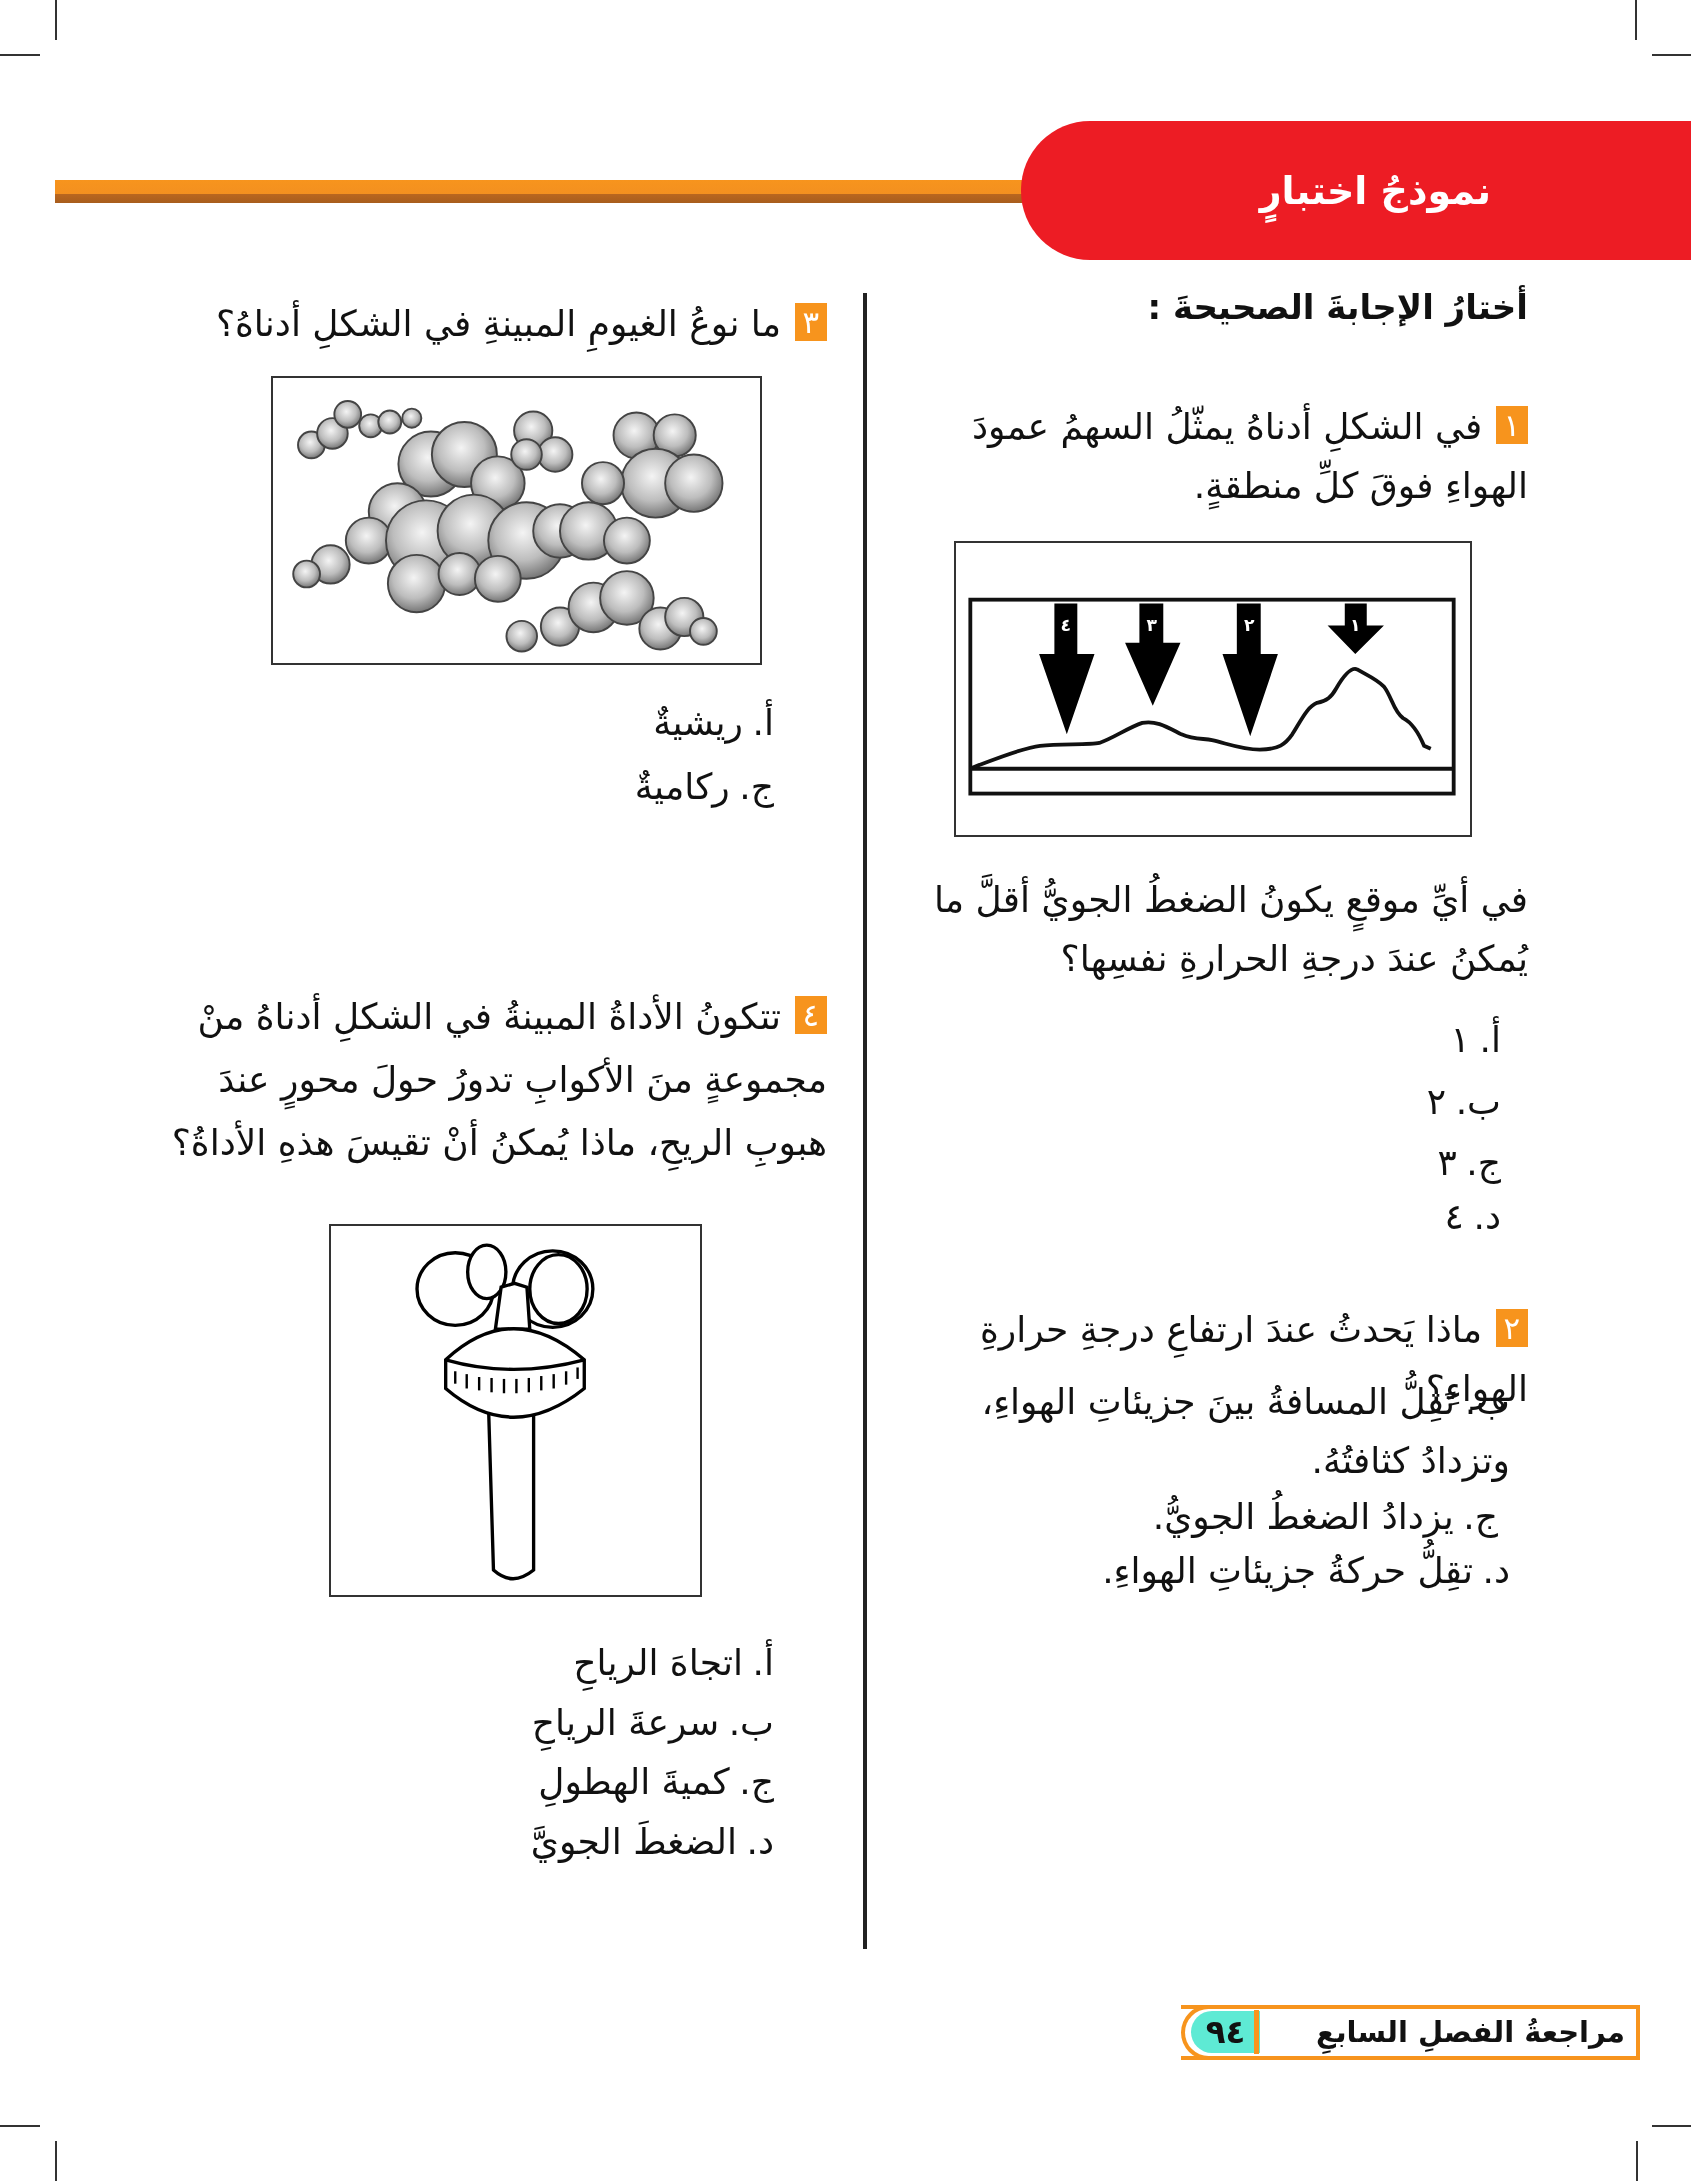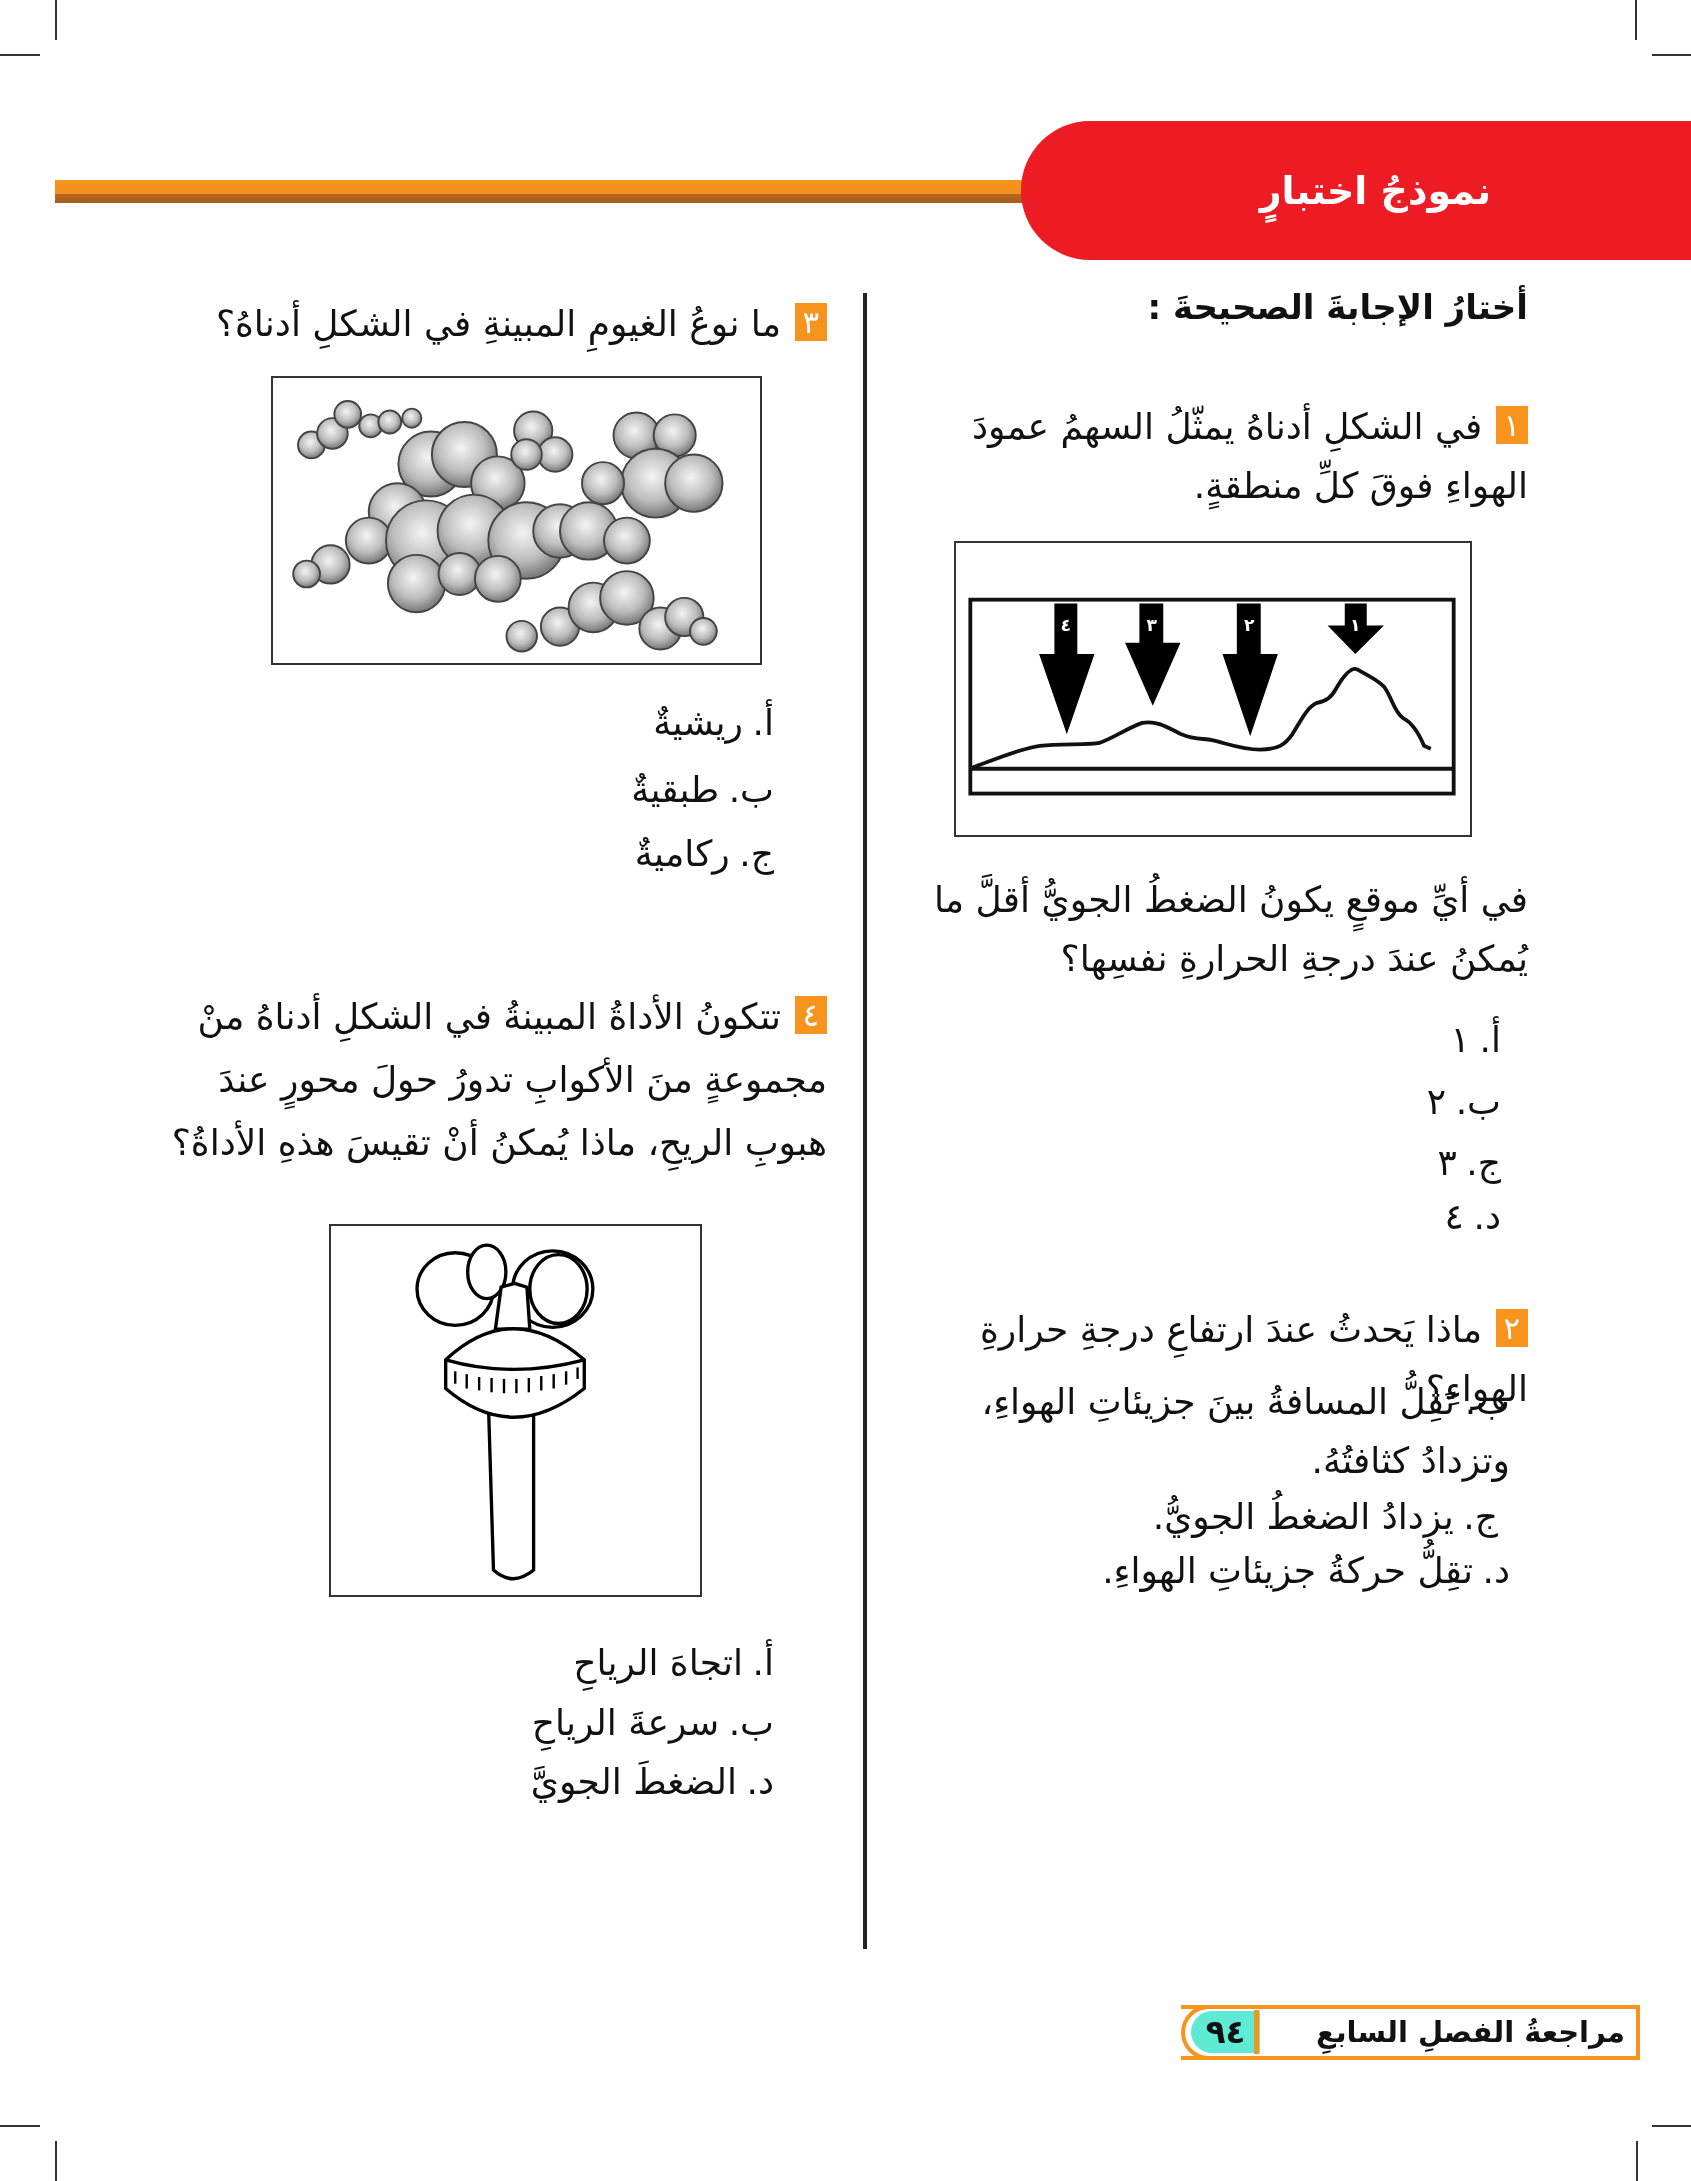"ب.طبقيةٌ" div.opt { html: <div><span>ب.</span><span>طبقيةٌ</span></div> -> none }
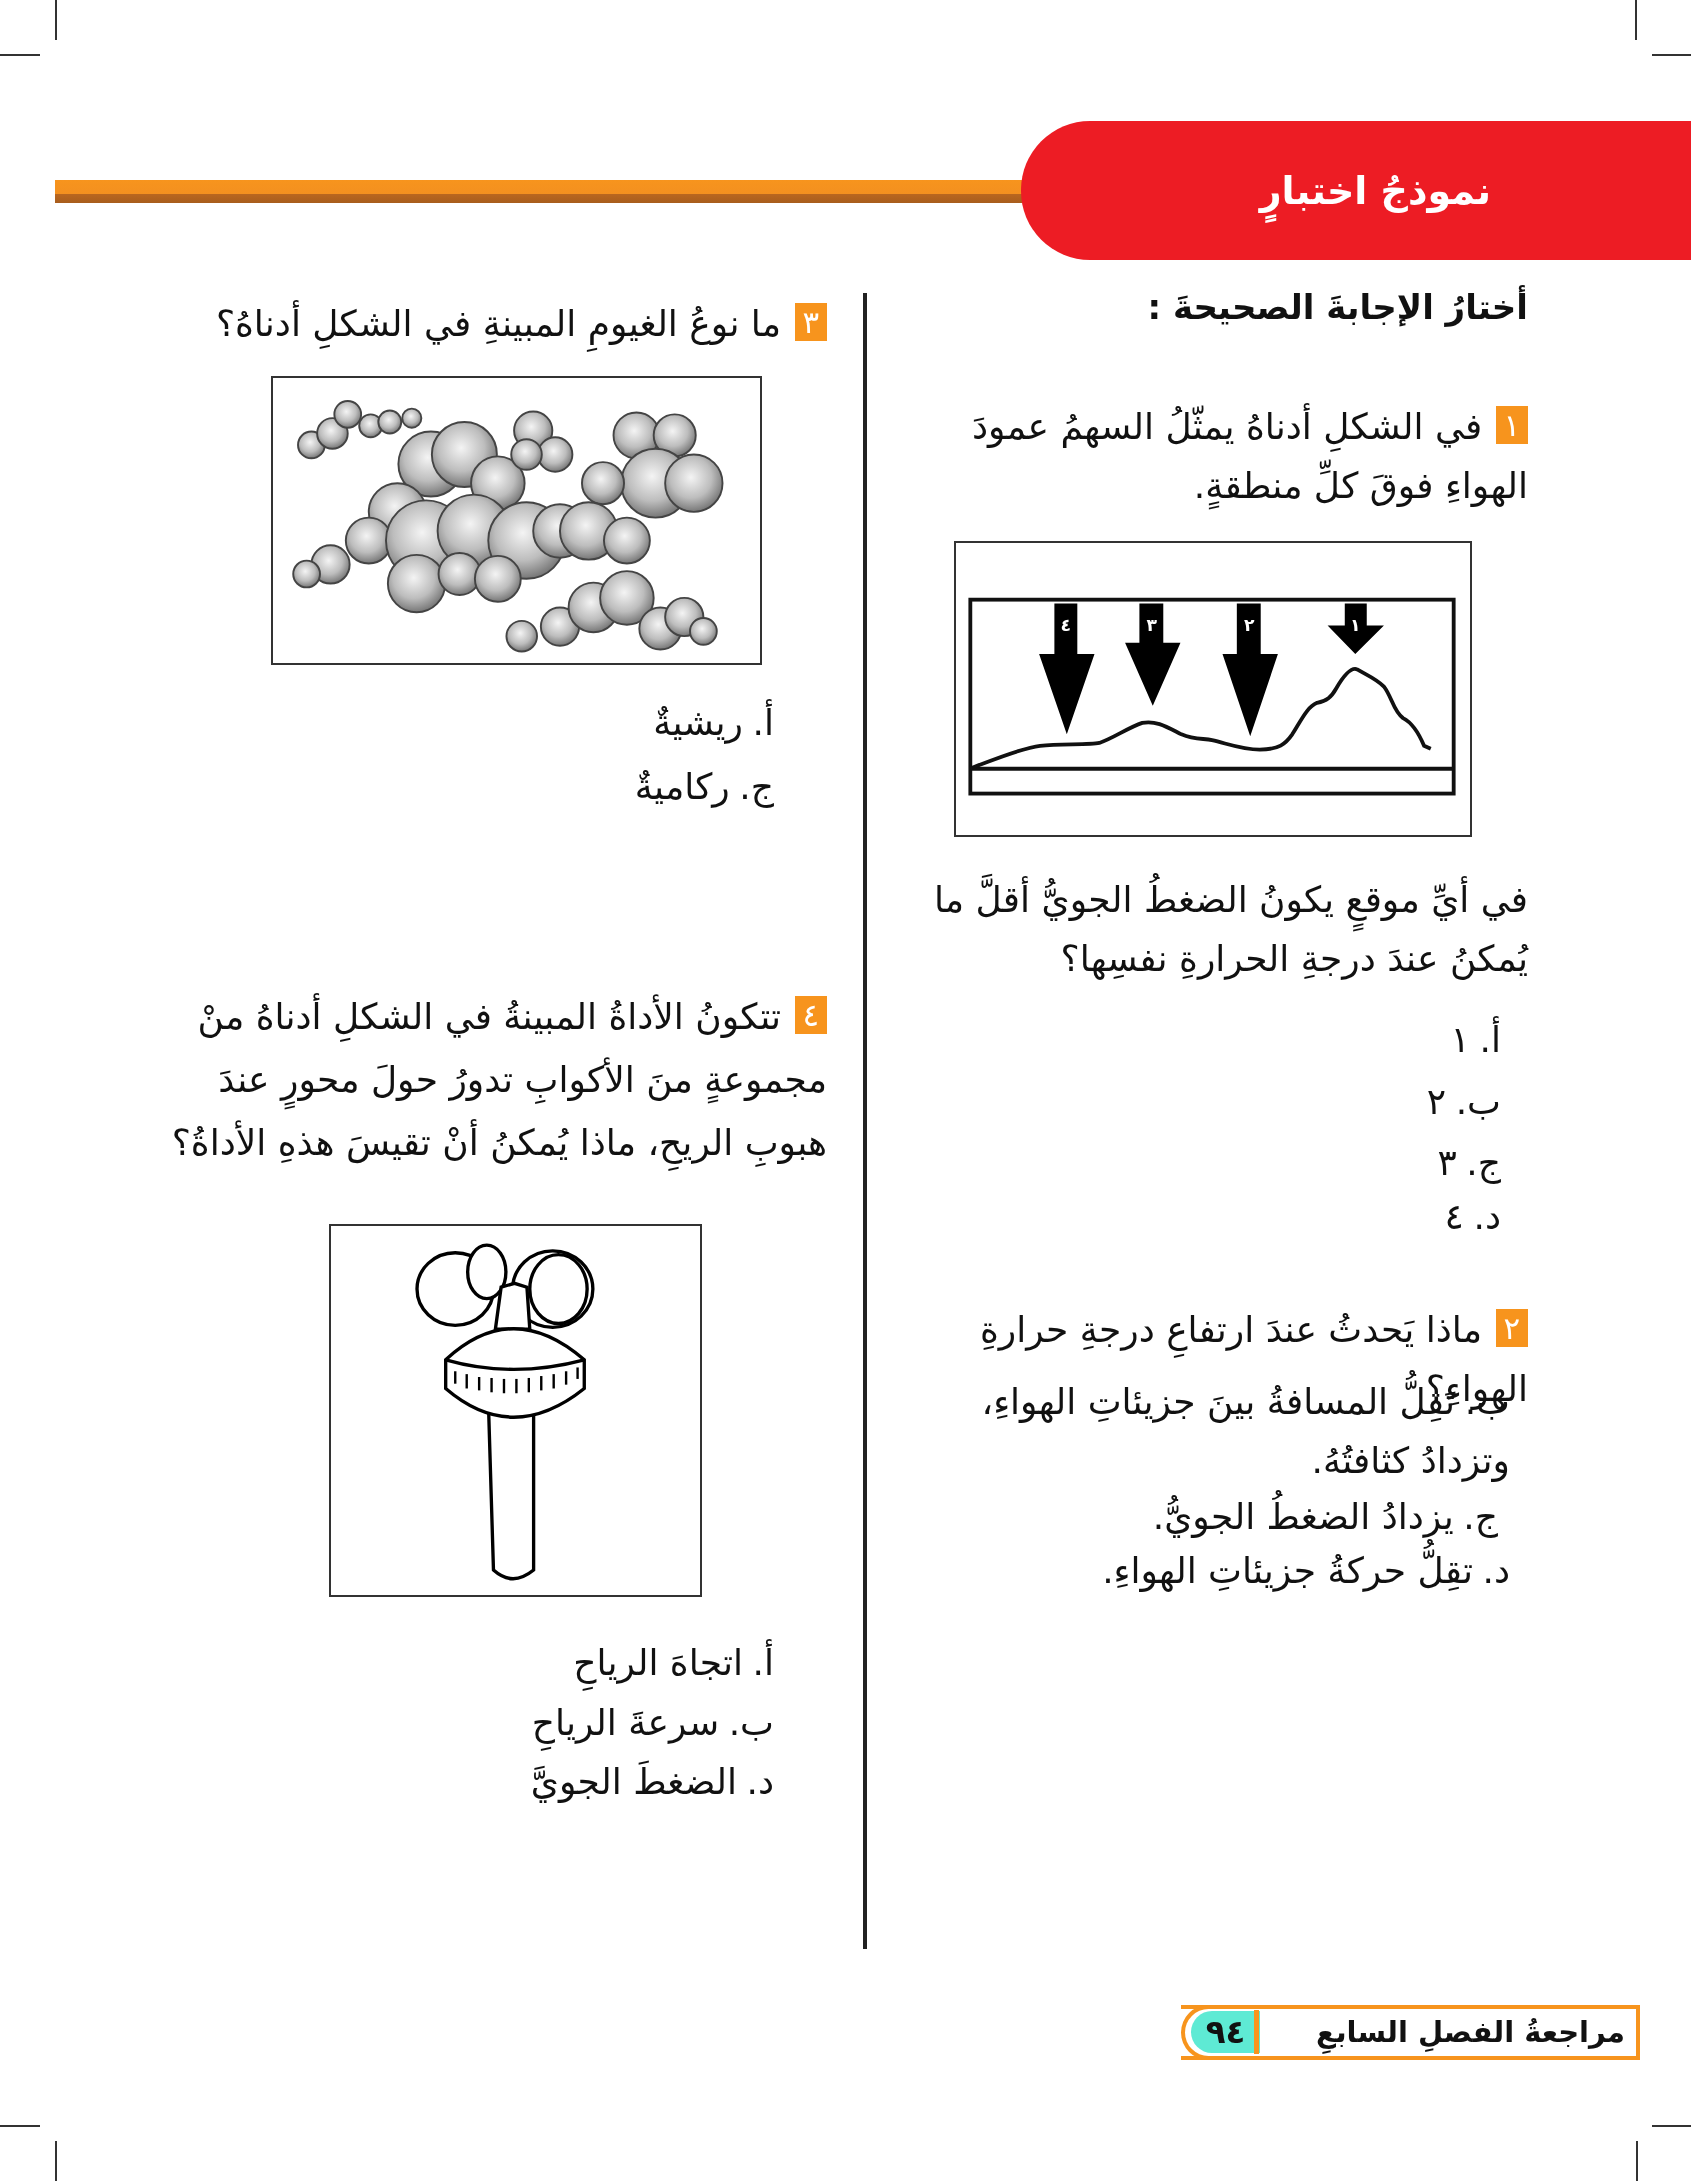"ج.كميةَ الهطولِ" div.opt { html: none -> <div><span>ج.</span><span>كميةَ الهطولِ</span></div> }
